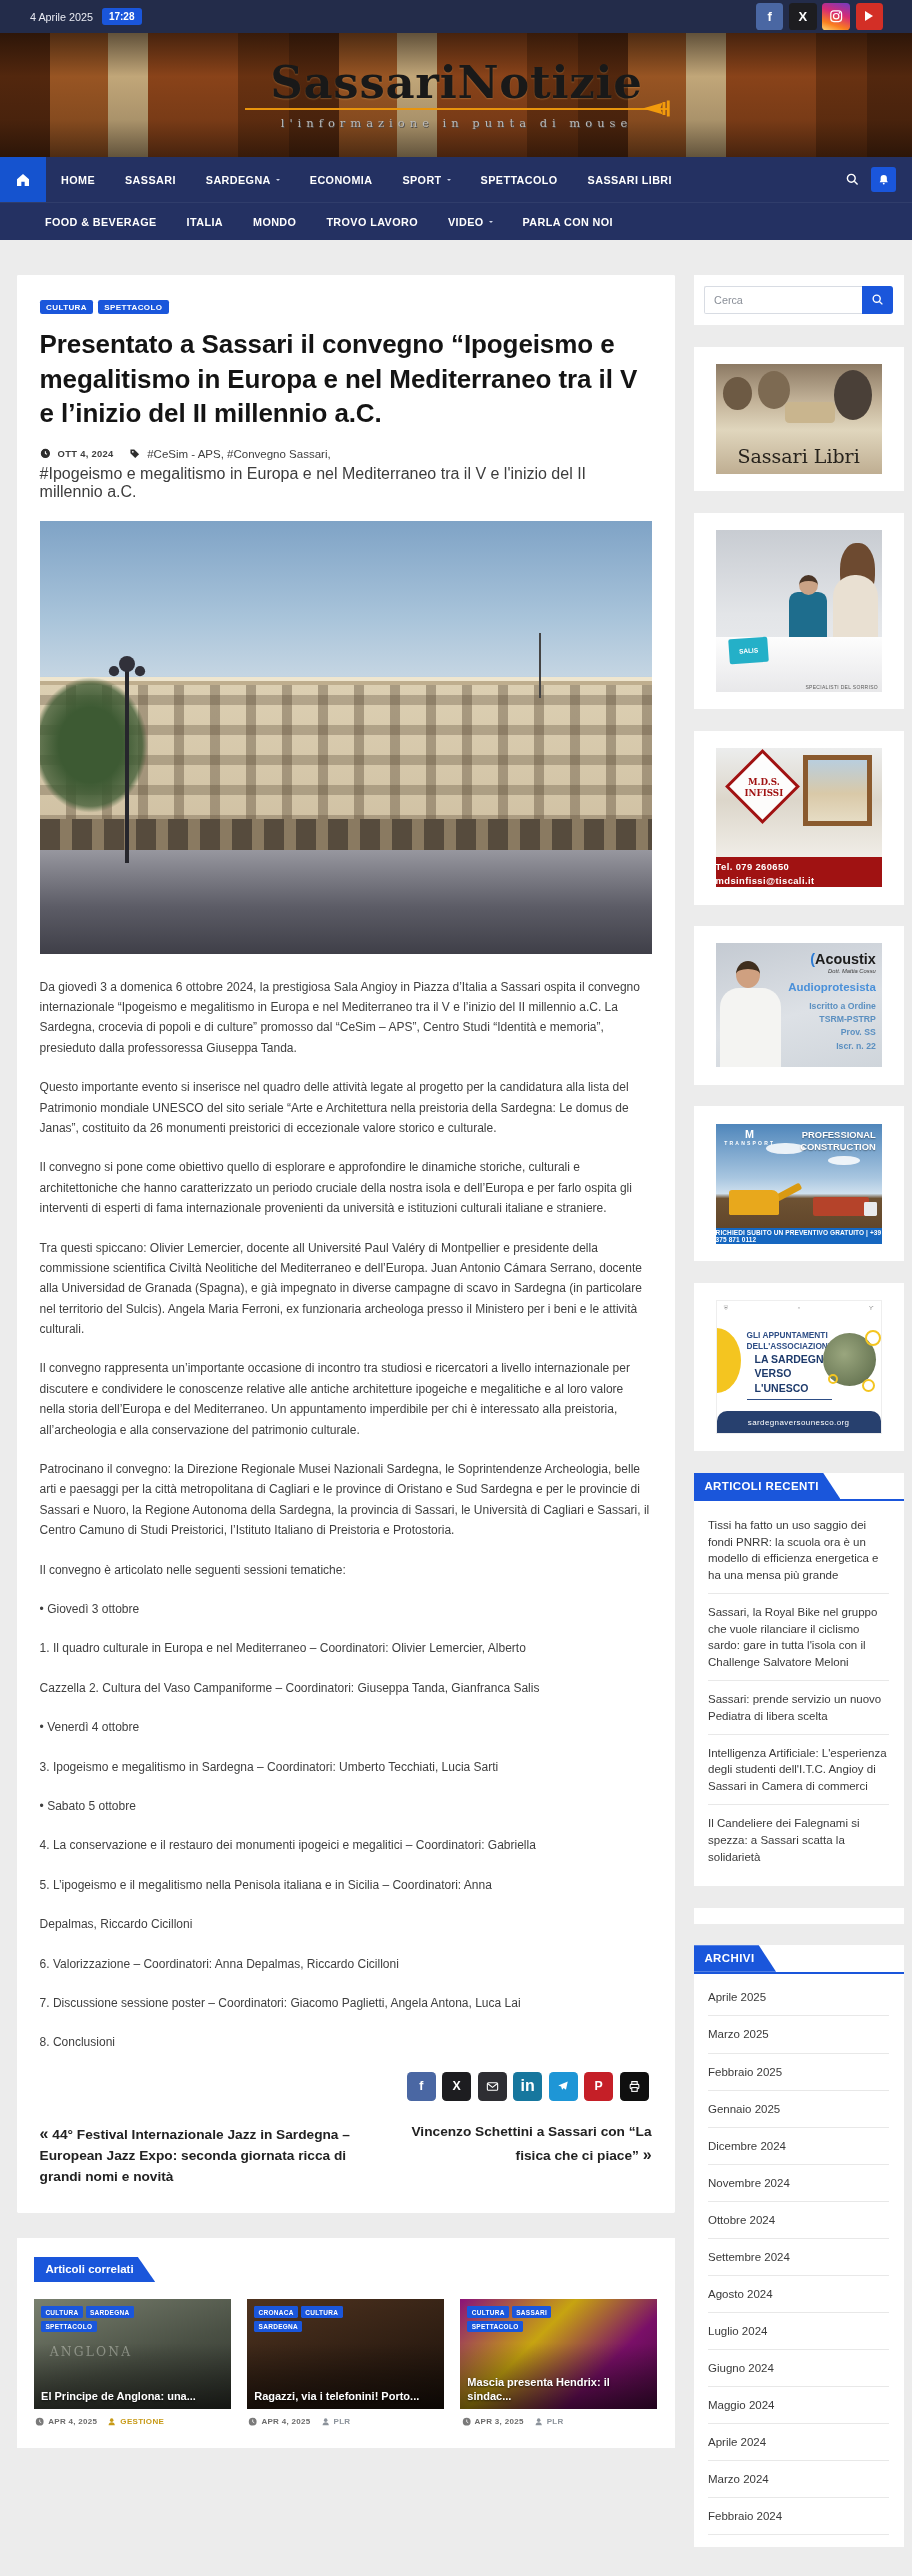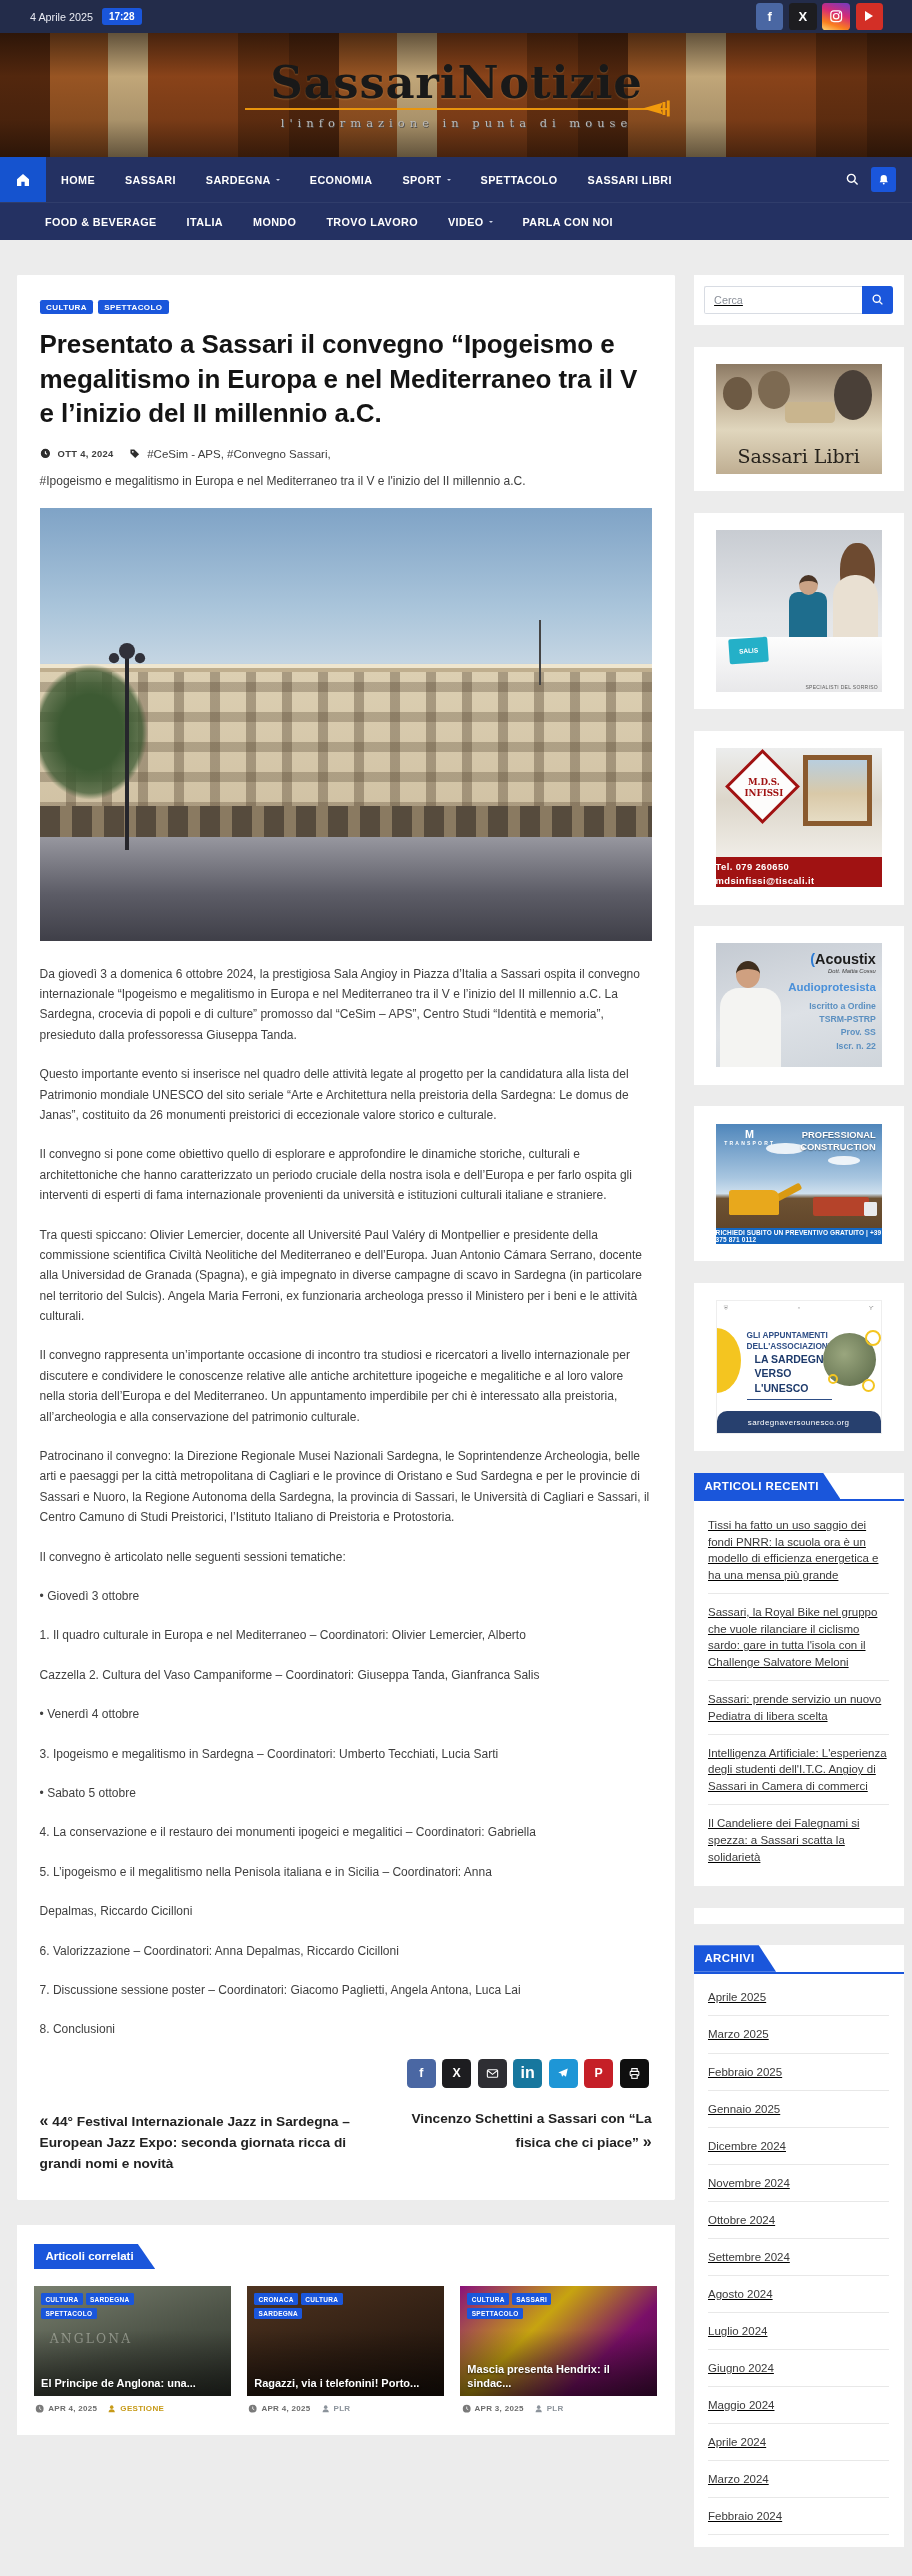"Cerca" .sidebar { text-decoration: underline -> none }
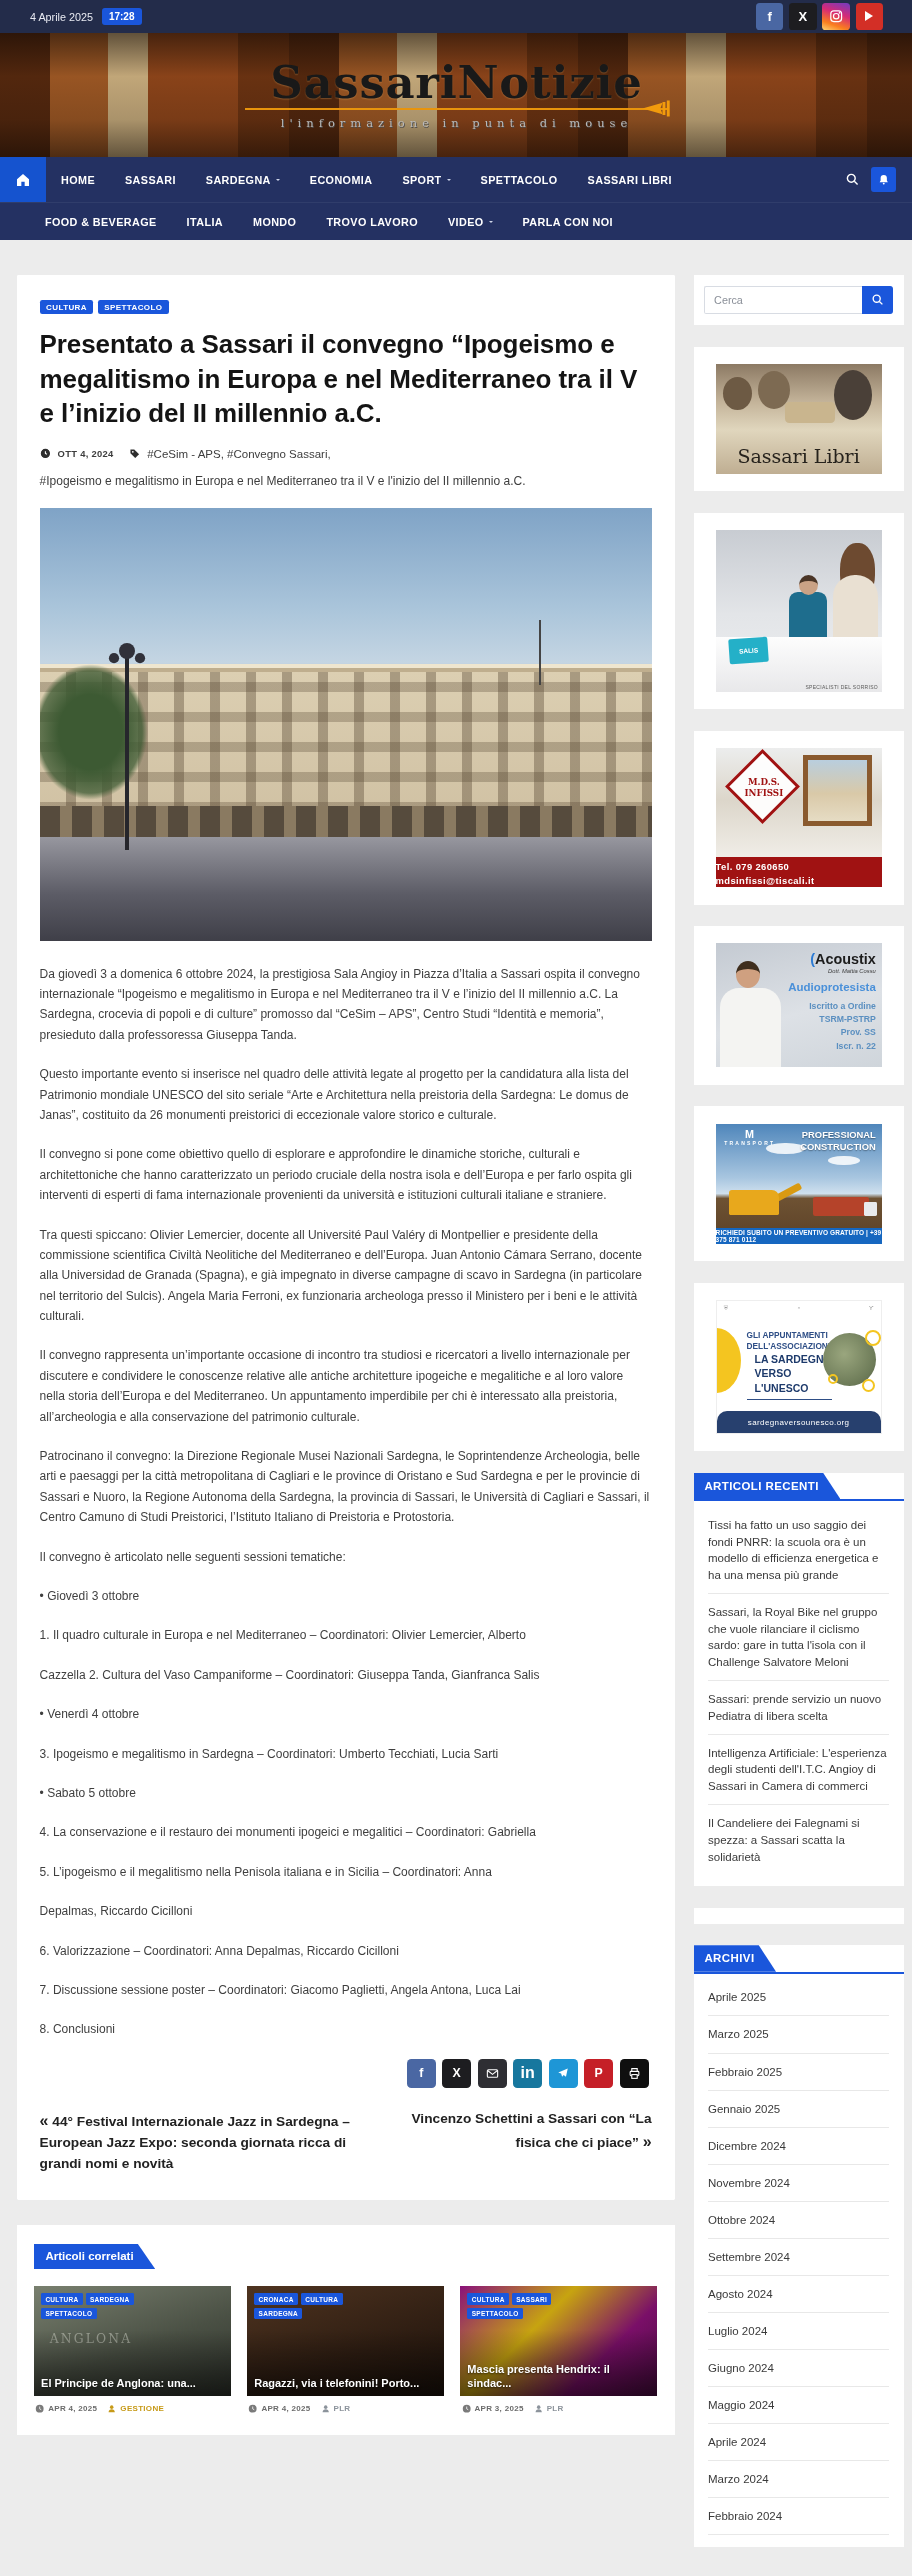"#Ipogeismo e megalitismo in Europa" .meta-line2 { font-size: 12px -> 16px; margin-top: 14px -> 5px }
